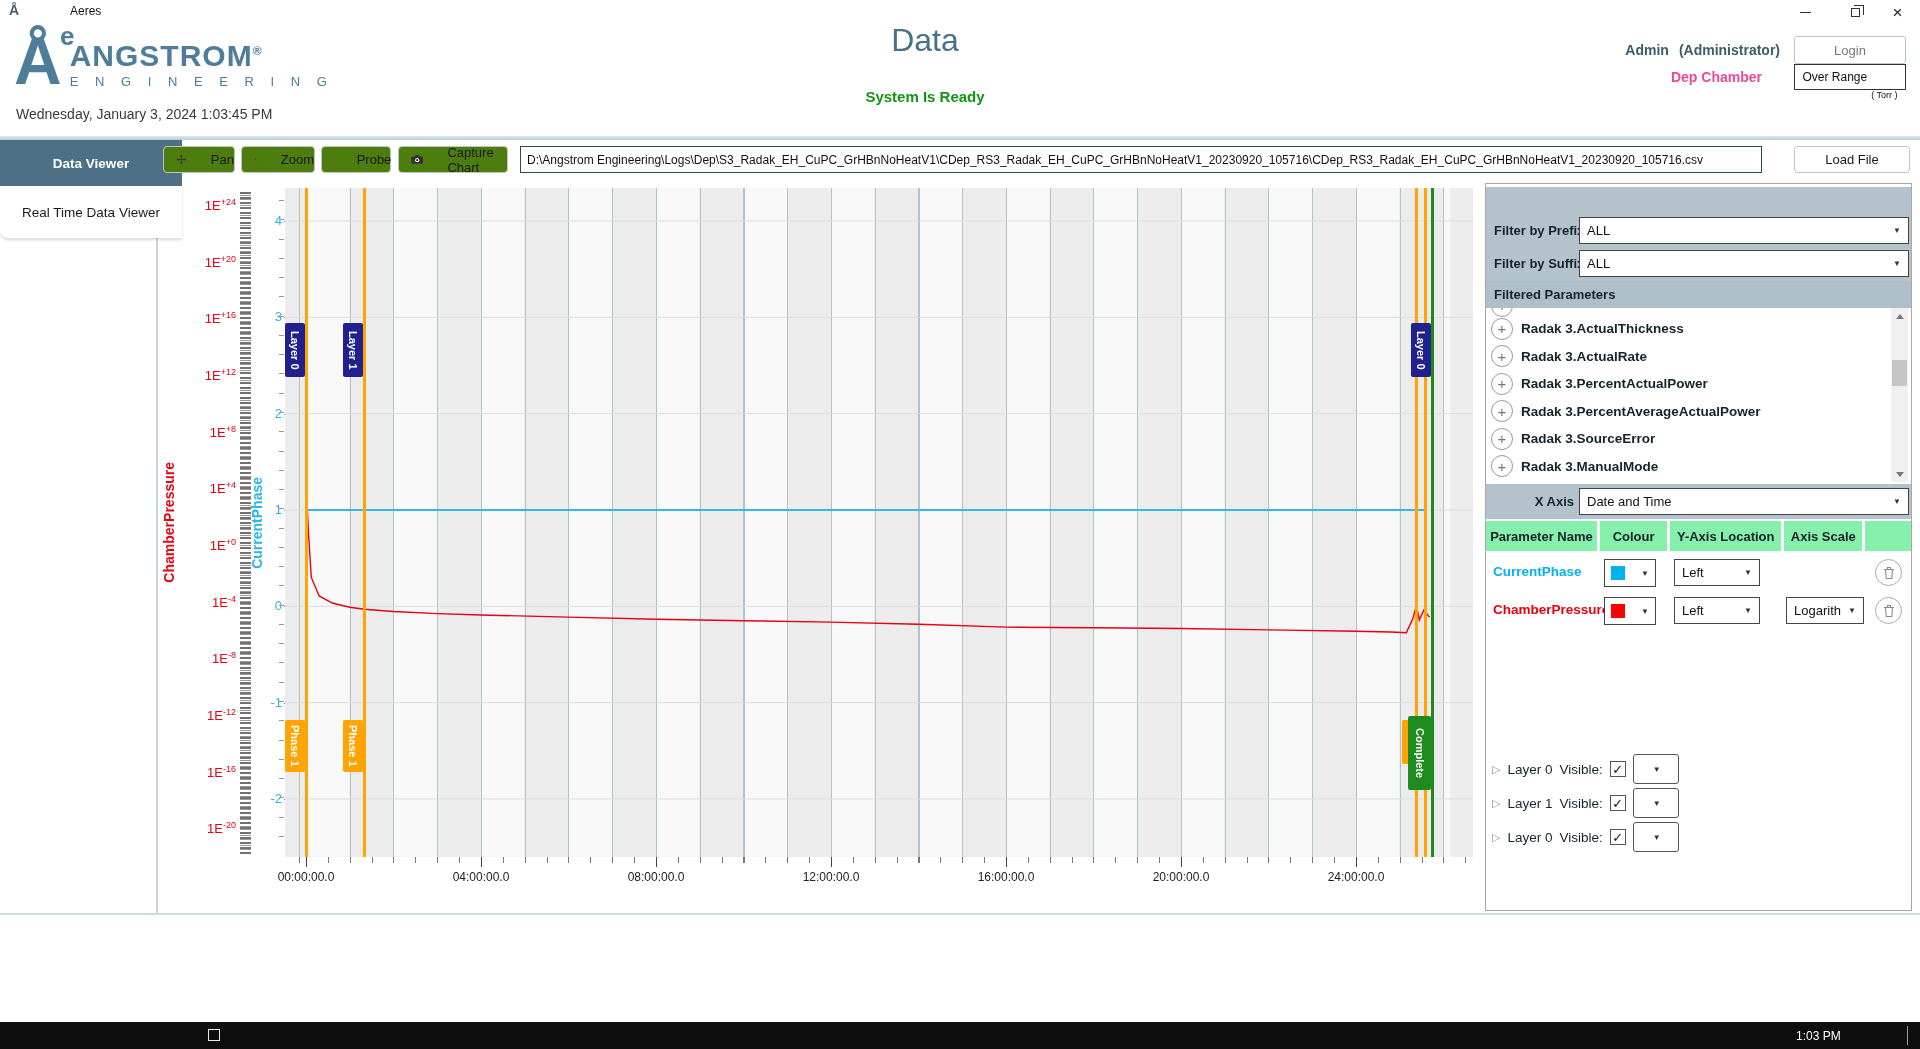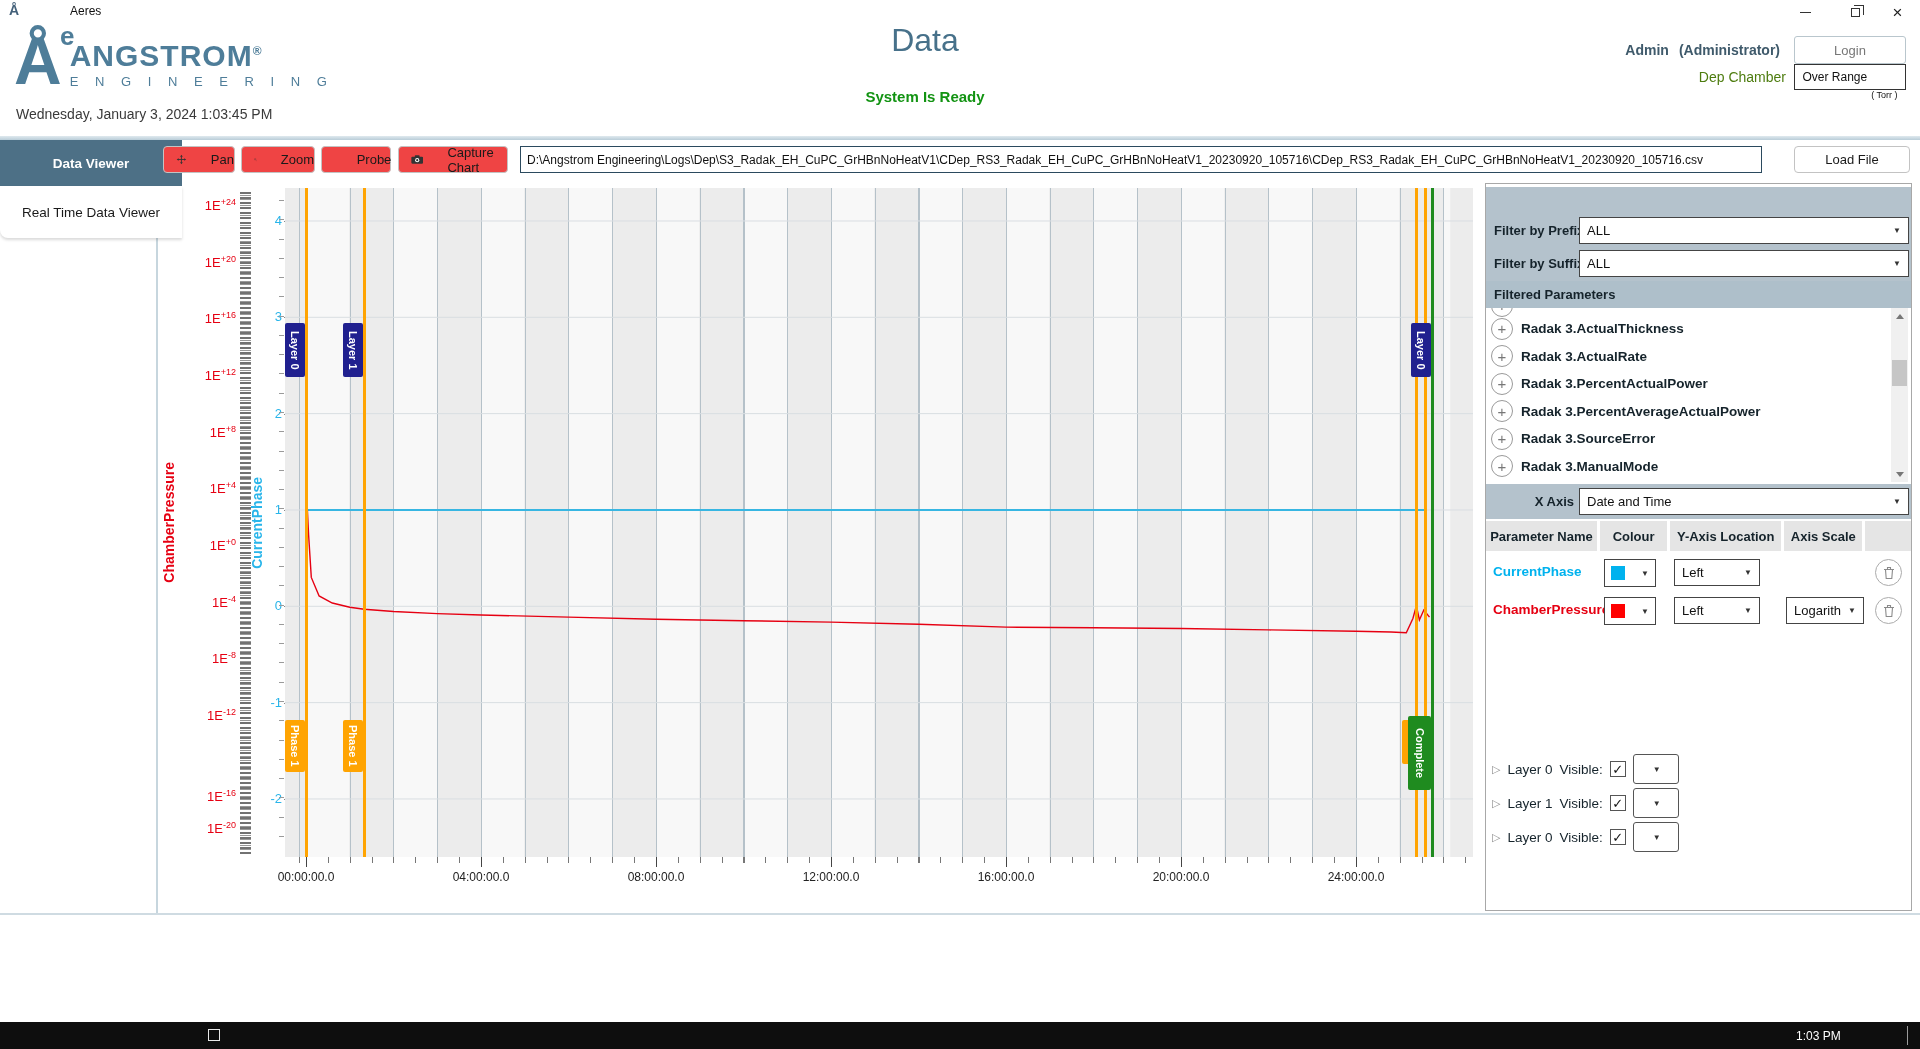"Dep Chamber" .chamber-label { color: #4d7c0f -> #ec4899; font-weight: 400 -> 700; margin-right: 8px -> 32px }
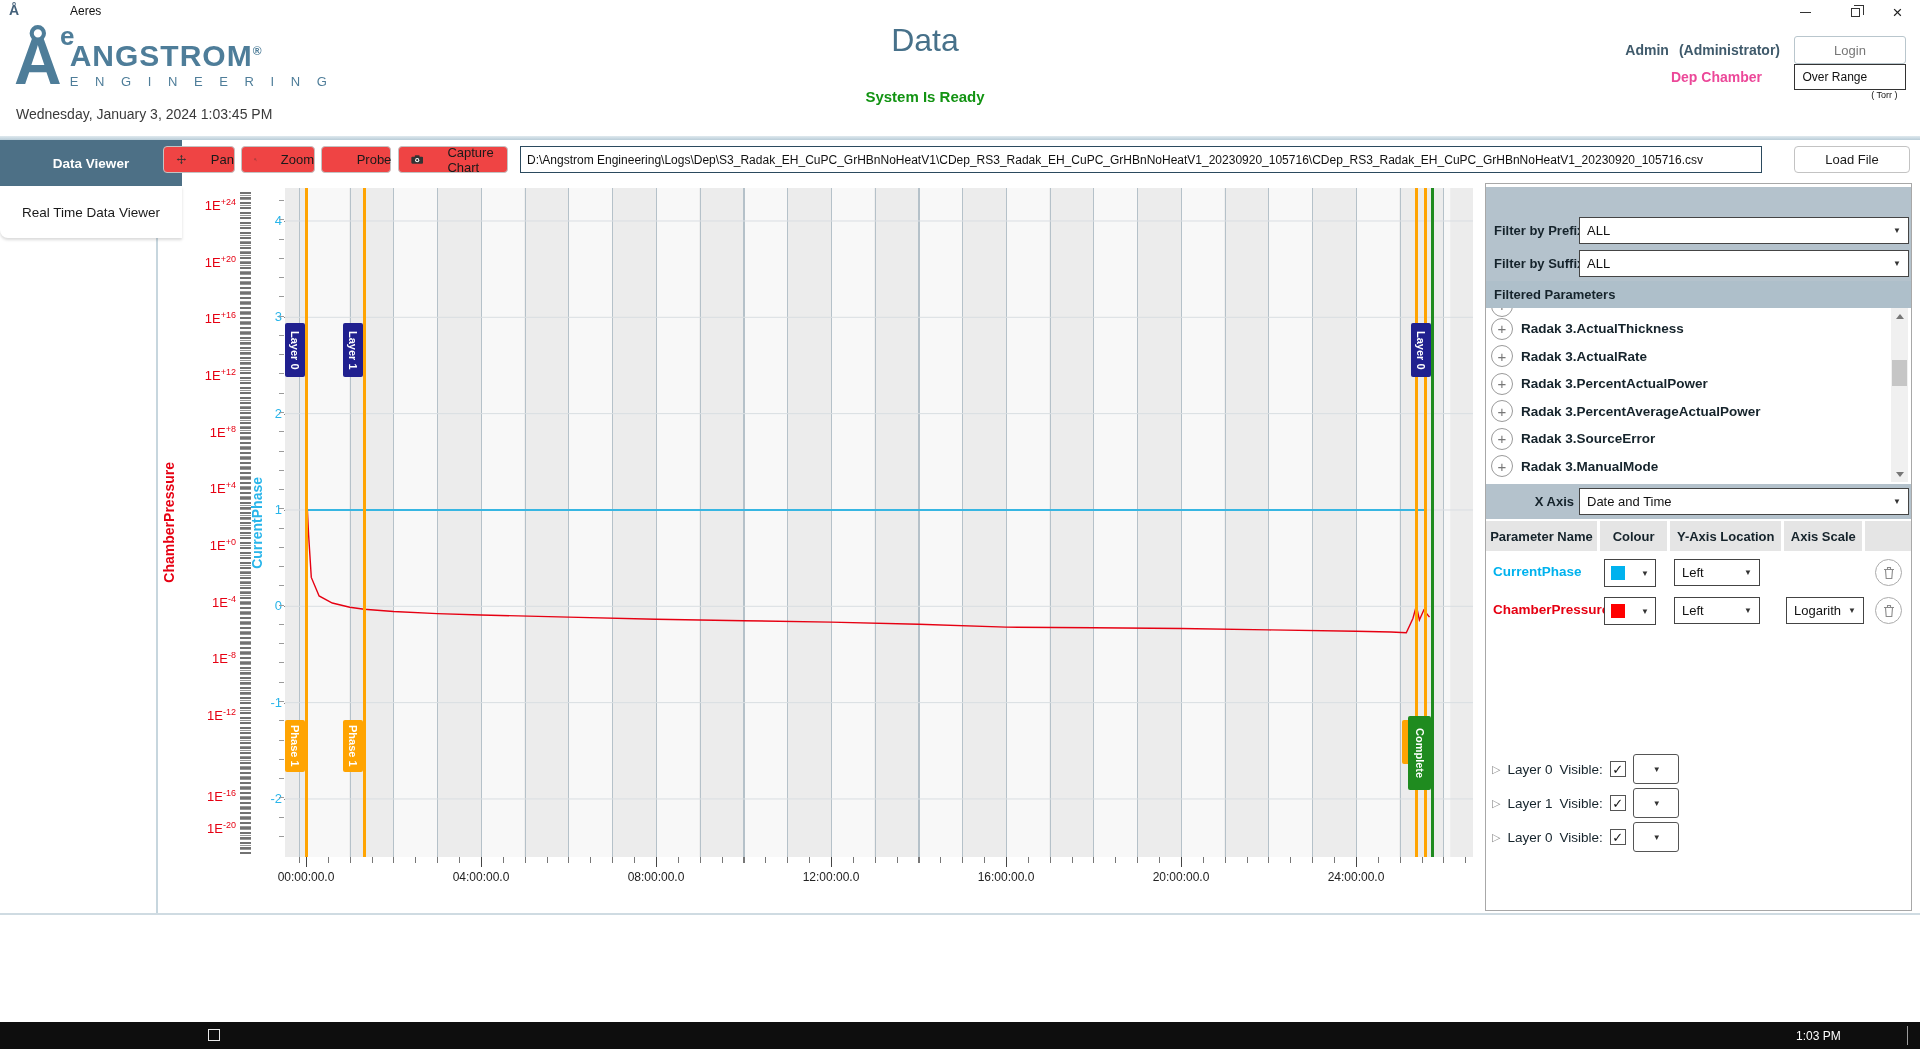"Pan" .tb-btn { background: #ef4444 -> #4d7c0f }
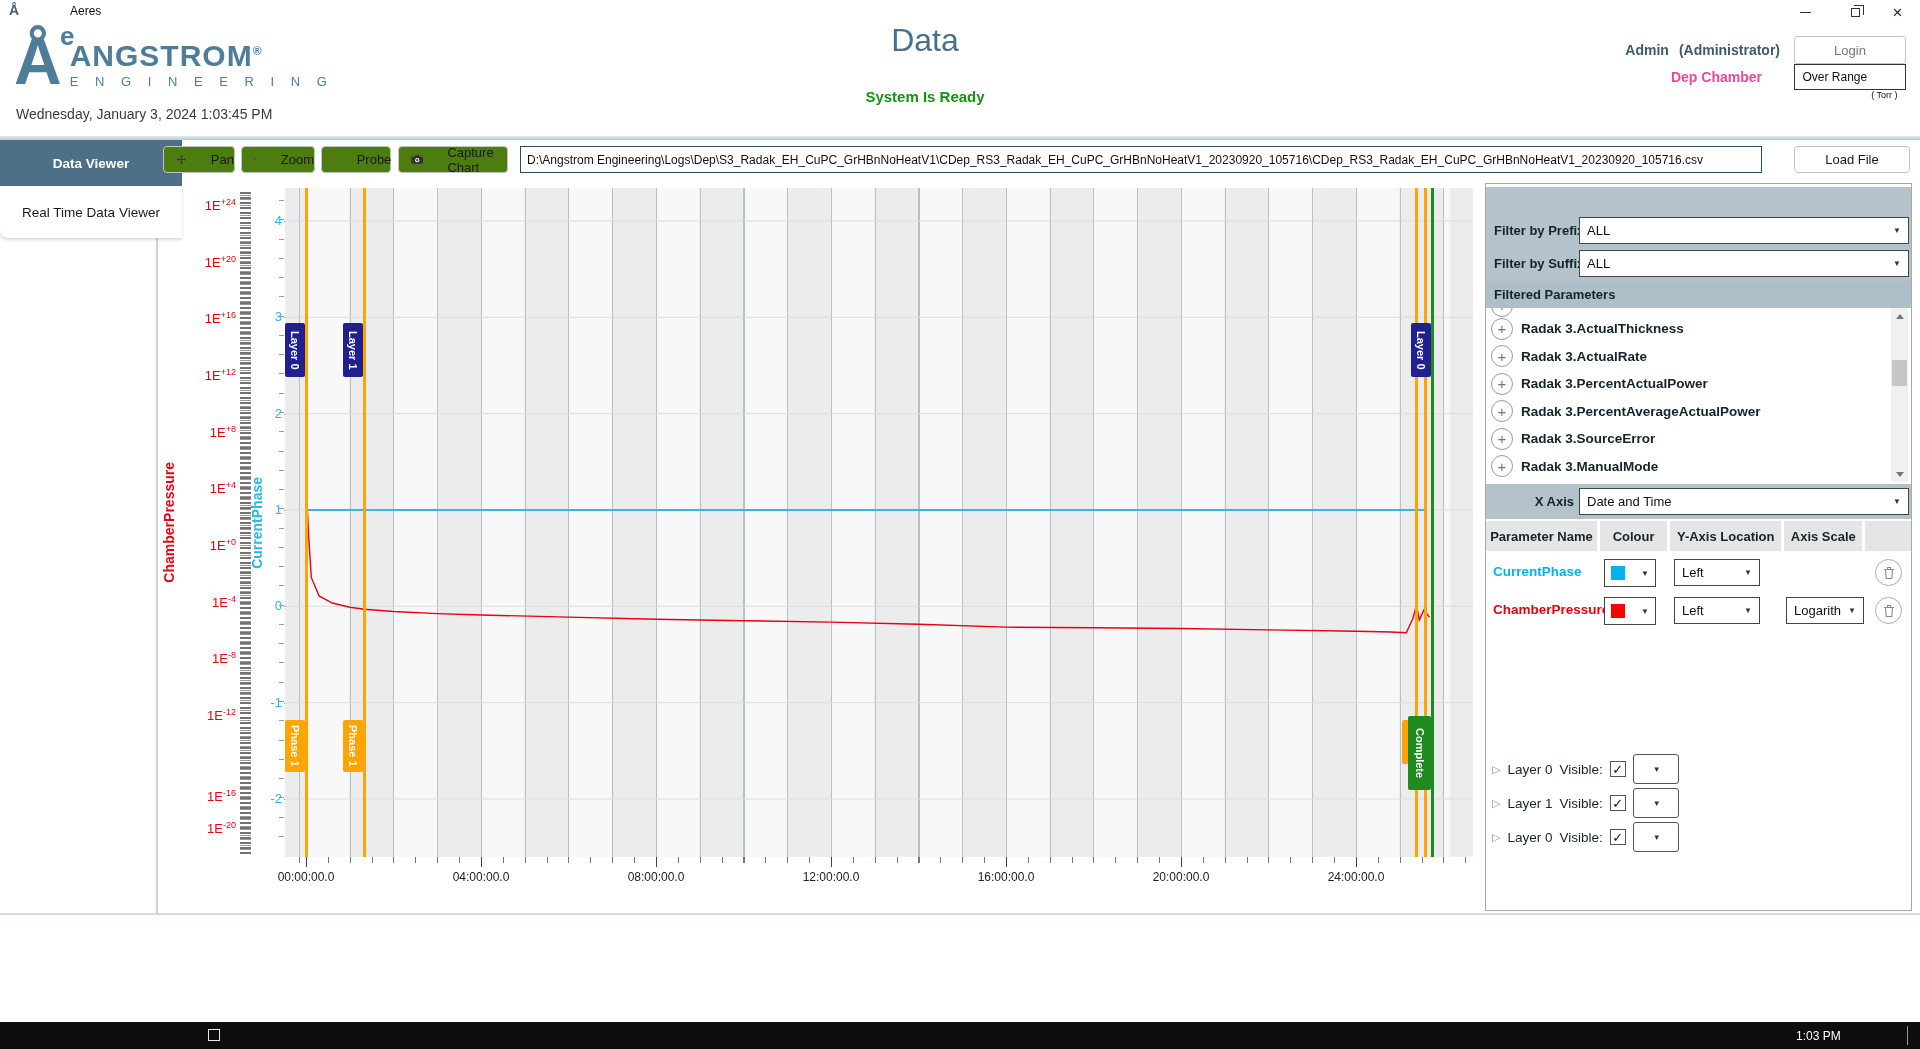"Parameter Name" .pt-hcell { background: #e5e5e5 -> #86efac }
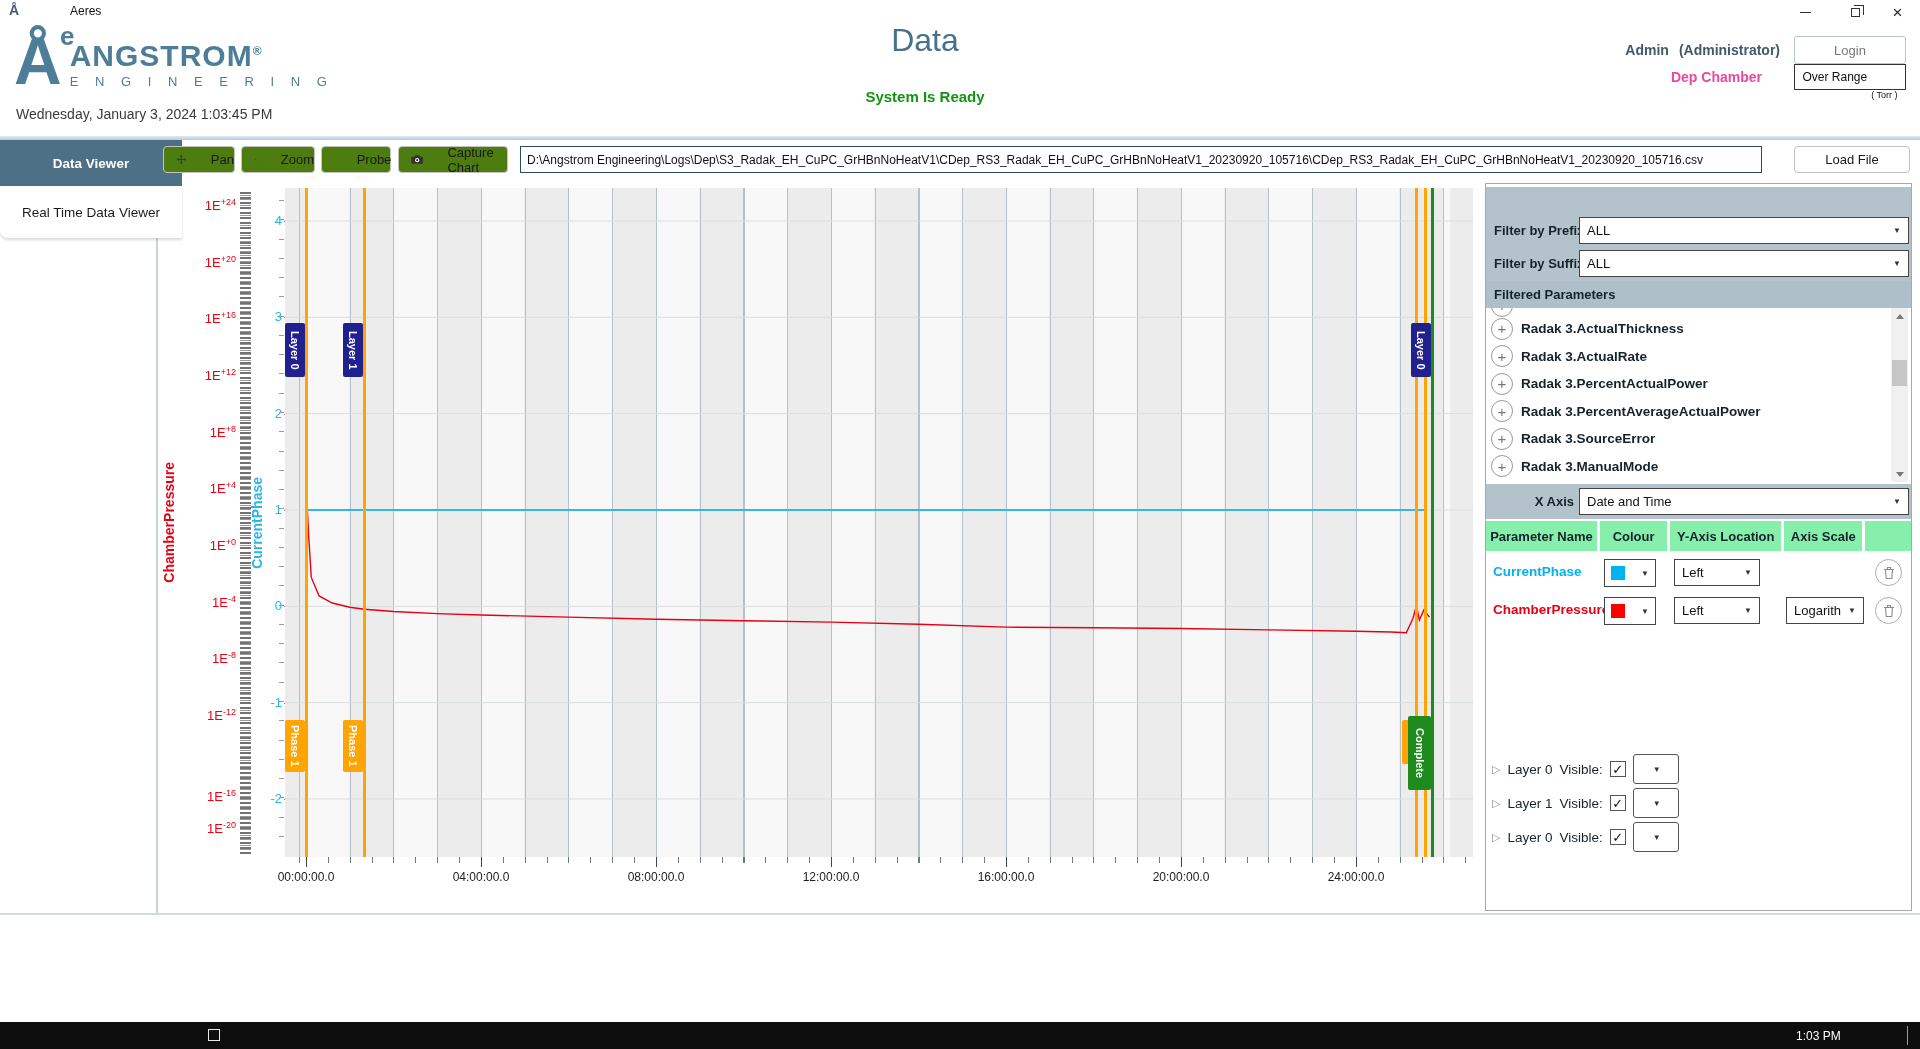"1E-16" div.log-tick-label { margin-top: 24px -> none }
